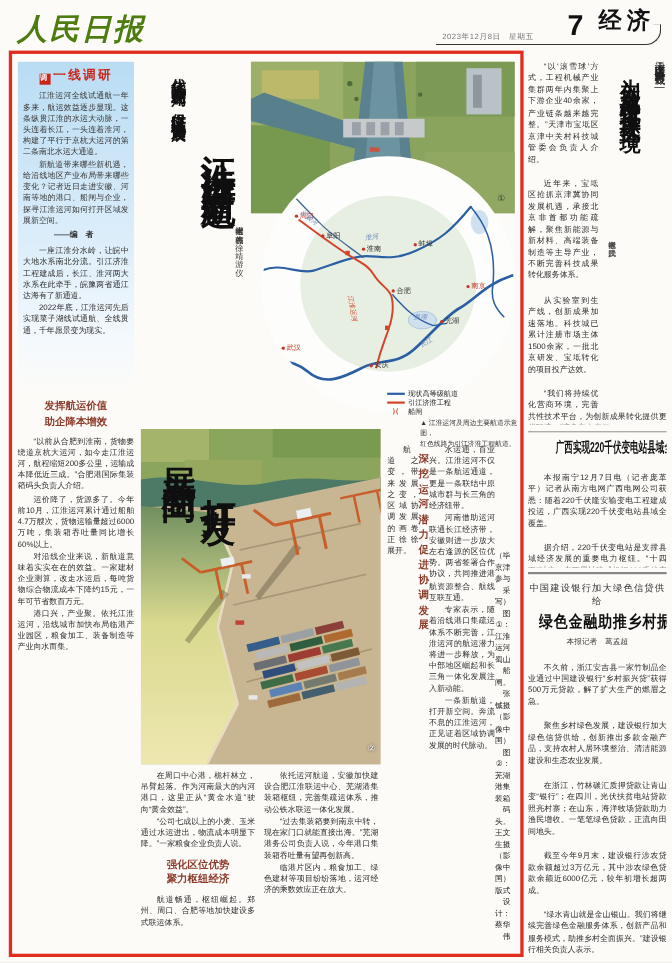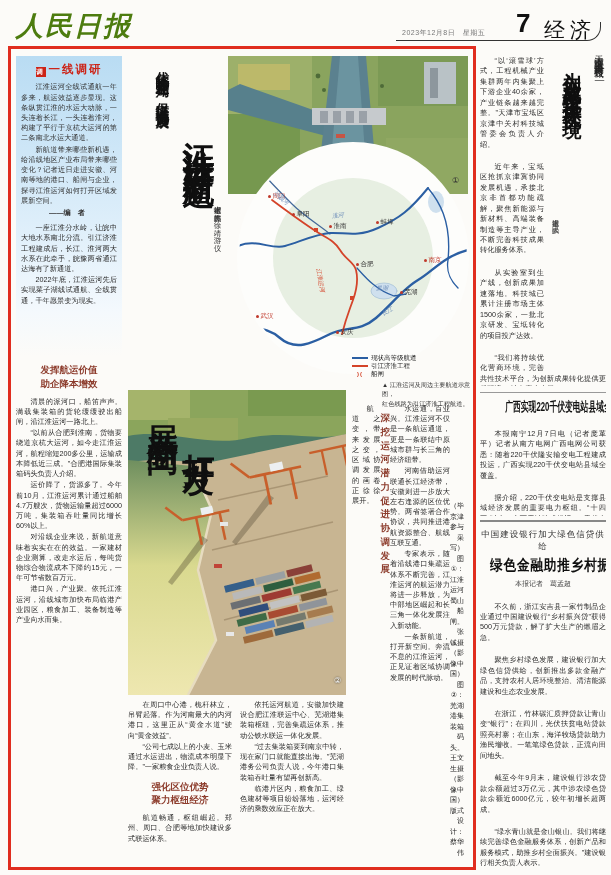"经济" .hdr-section { font-weight: normal -> bold; top: 16px -> 4px }
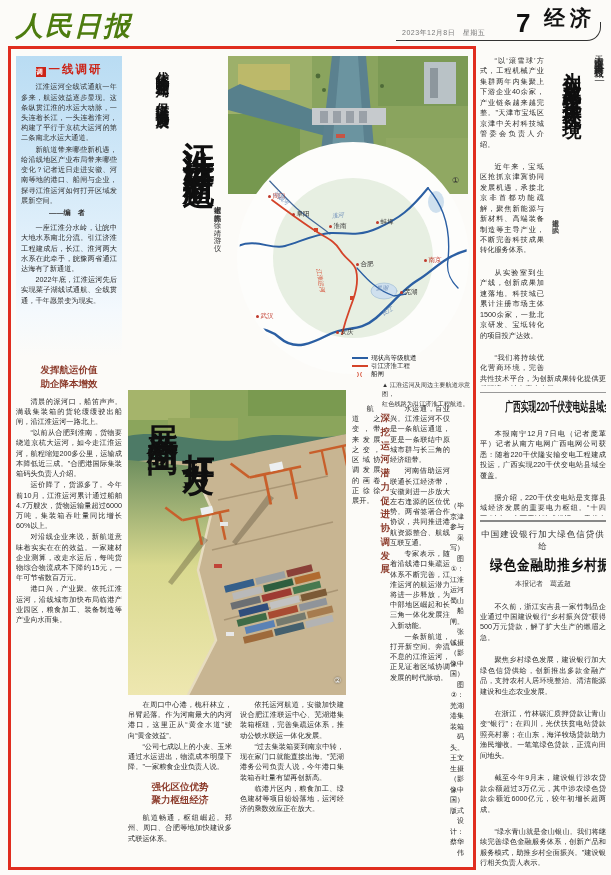"清晨的派河口，船笛声声。满载集装箱的货轮缓缓驶出船闸，沿江淮运河一路北上。" p { html: <p>清晨的派河口，船笛声声。满载集装箱的货轮缓缓驶出船闸，沿江淮运河一路北上。</p> -> none }
